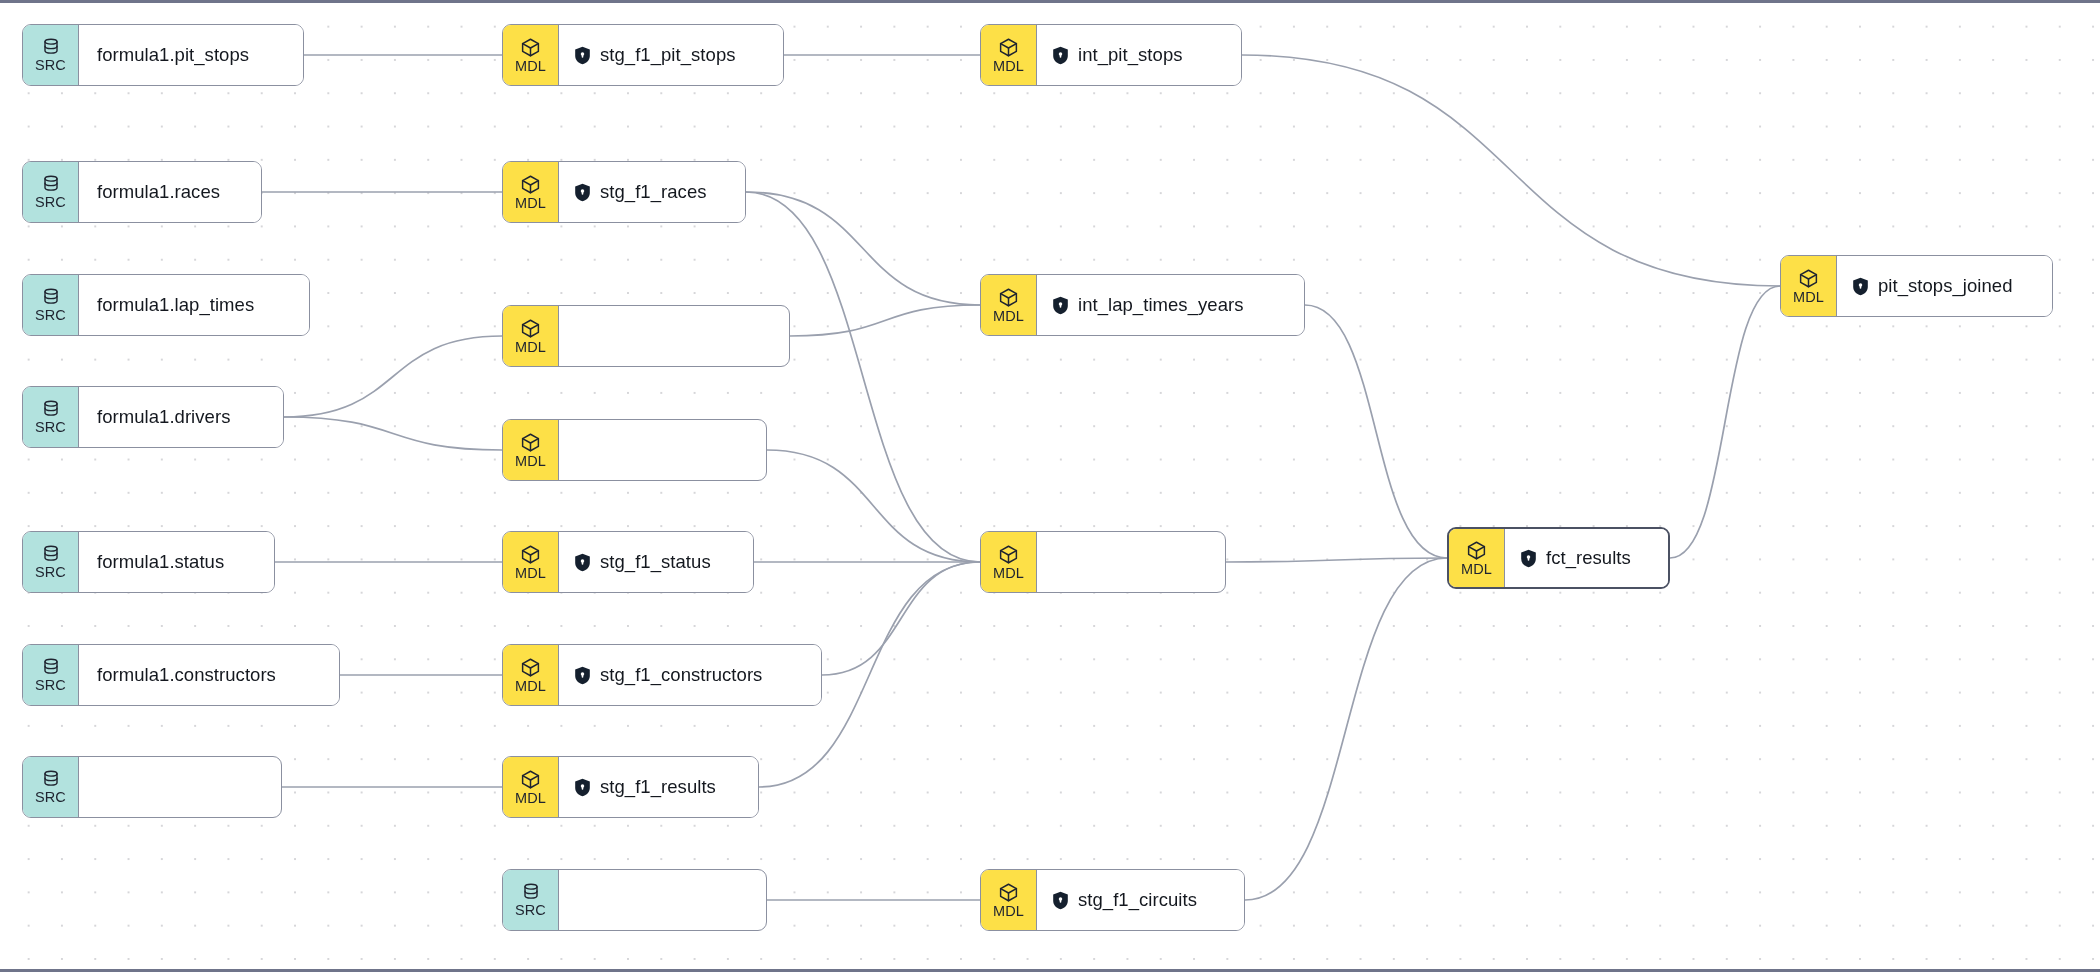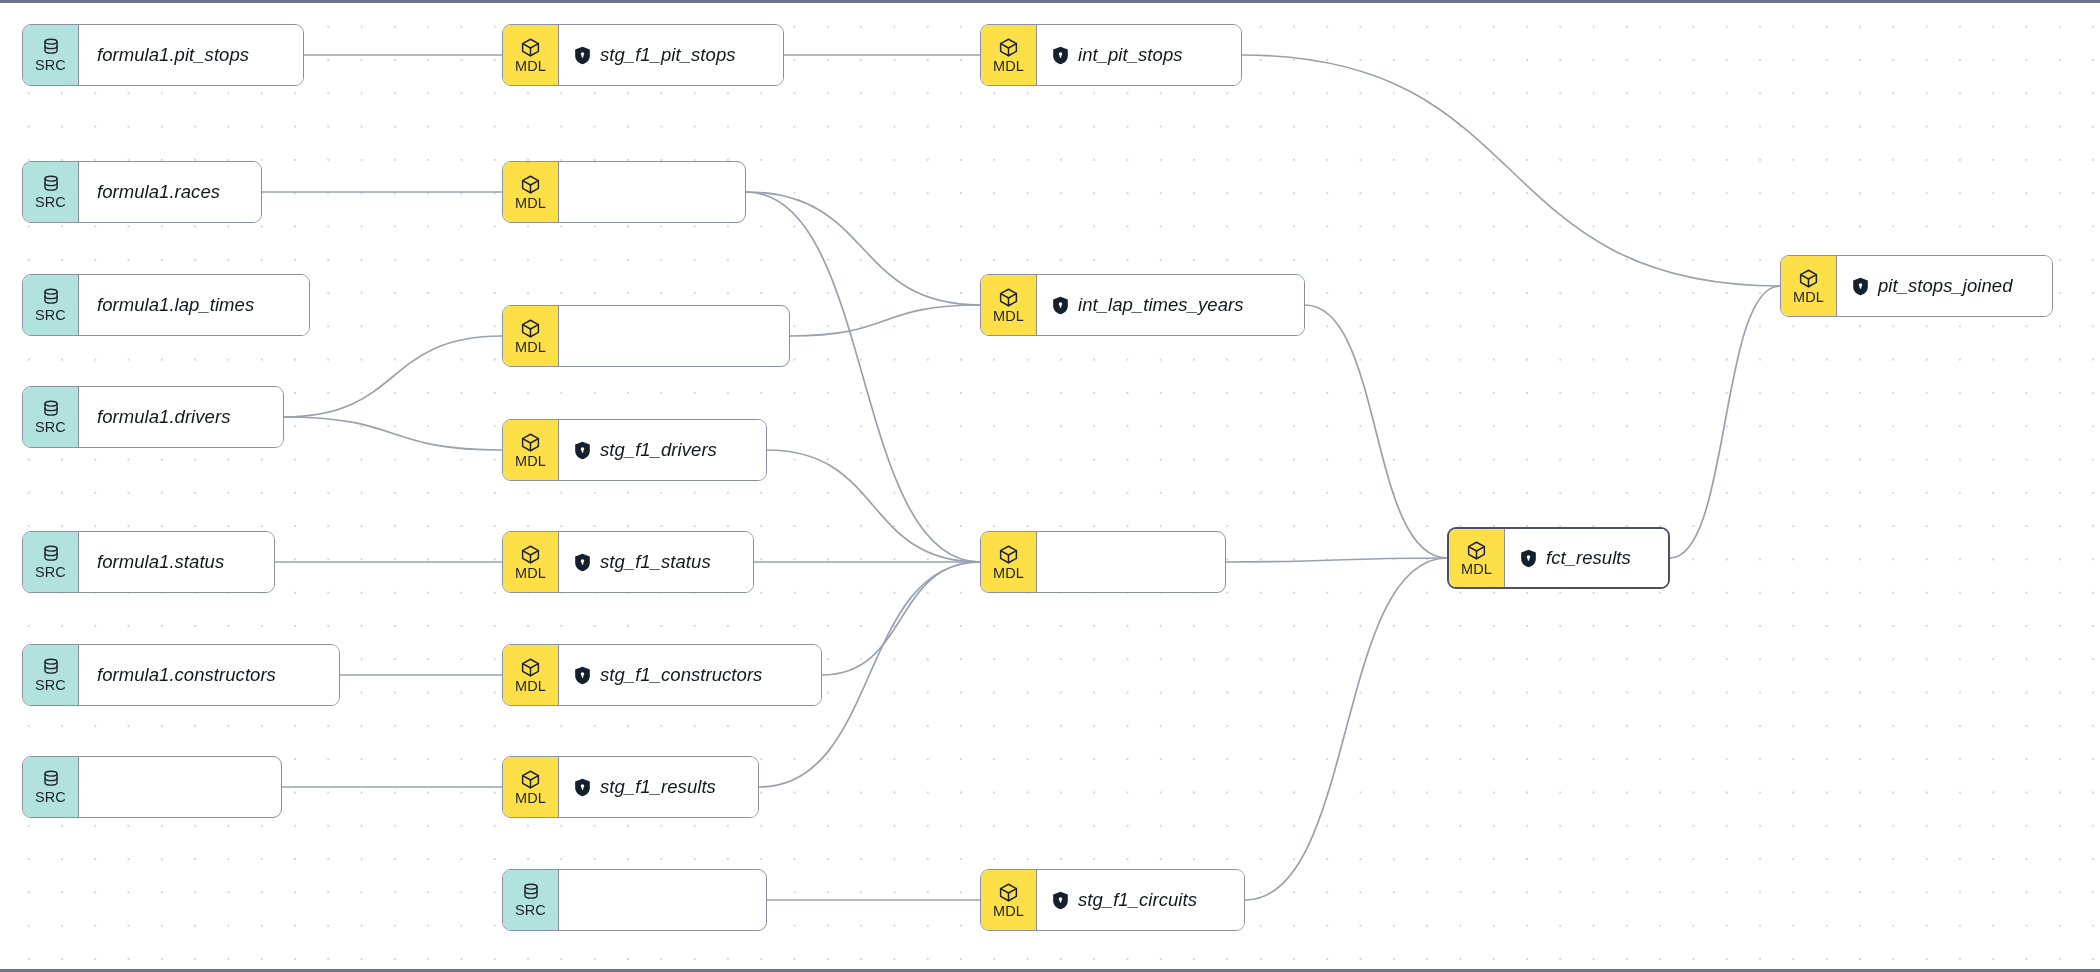"formula1.pit_stops" .body { font-style: italic -> none }
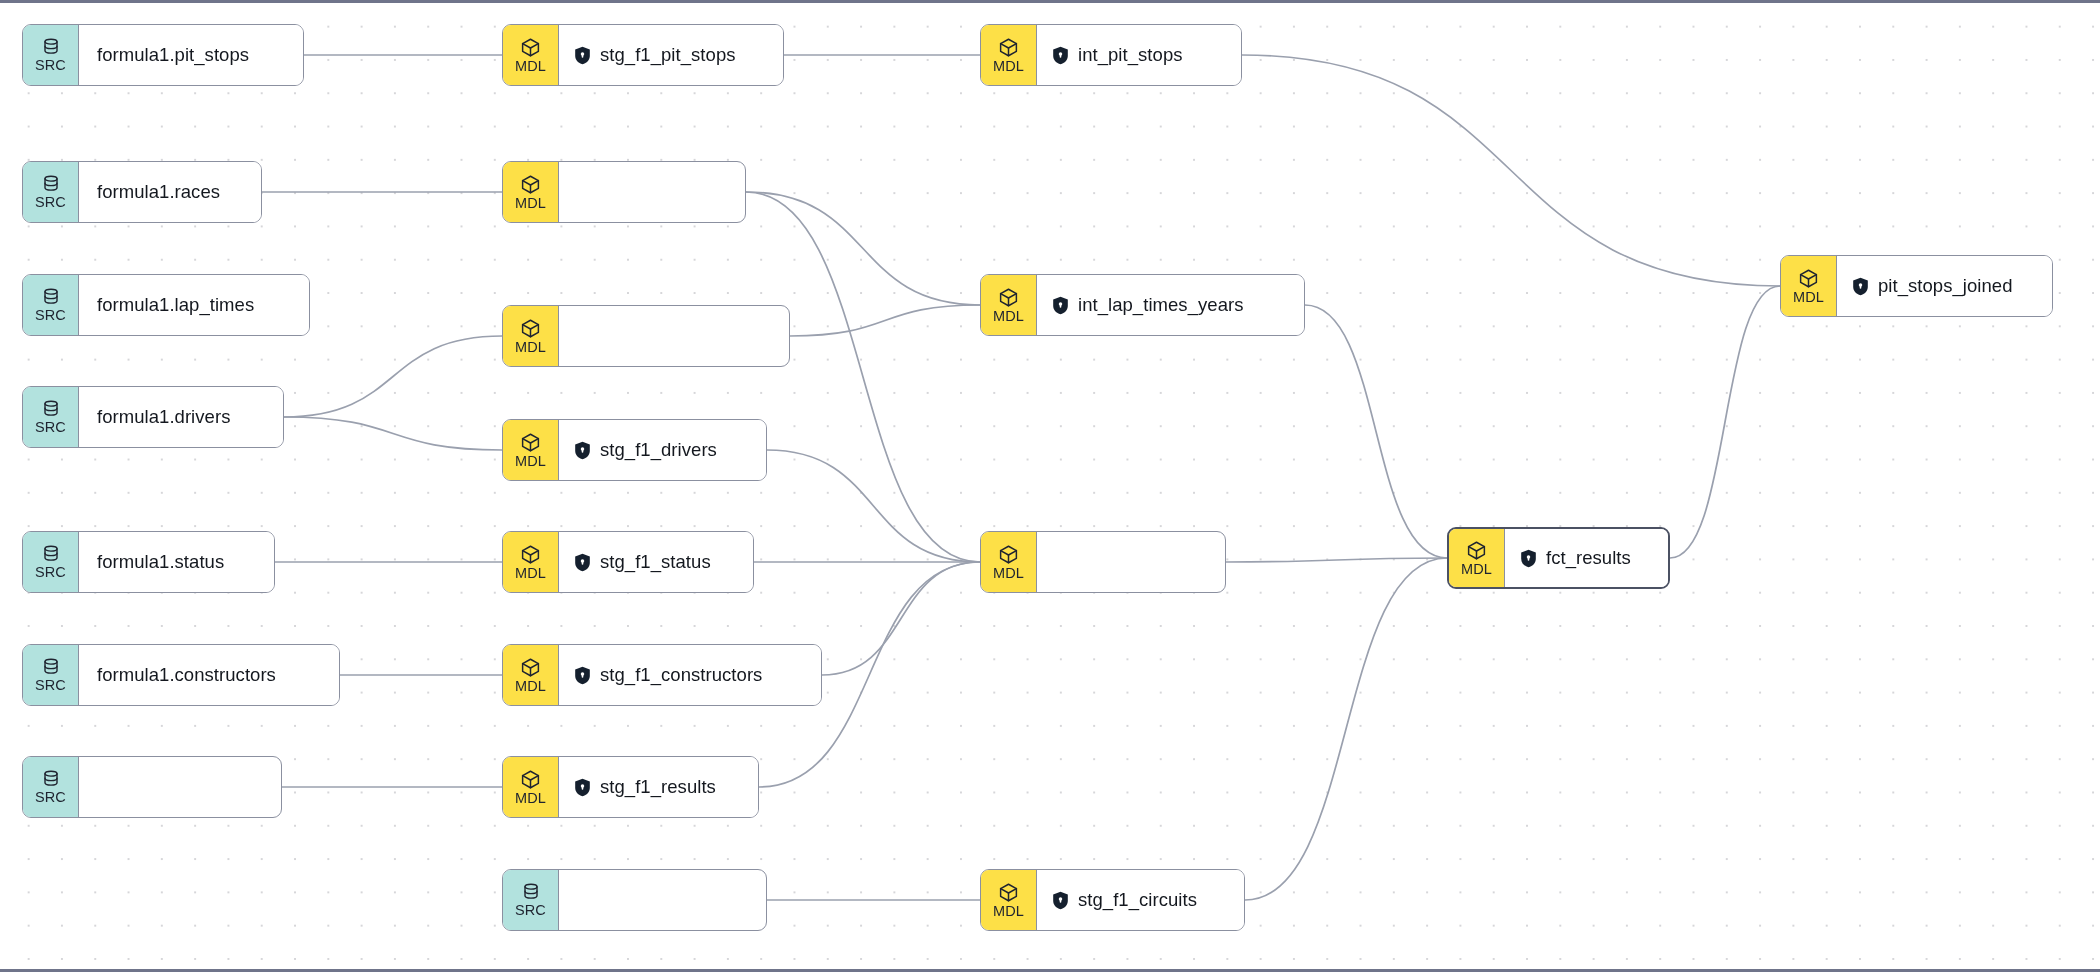"stg_f1_races" div.body { html: none -> <div> <span> <svg> <path></path> <circle></circle> <rect></rect> </svg> </span> <span>stg_f1_races</span> </div> }
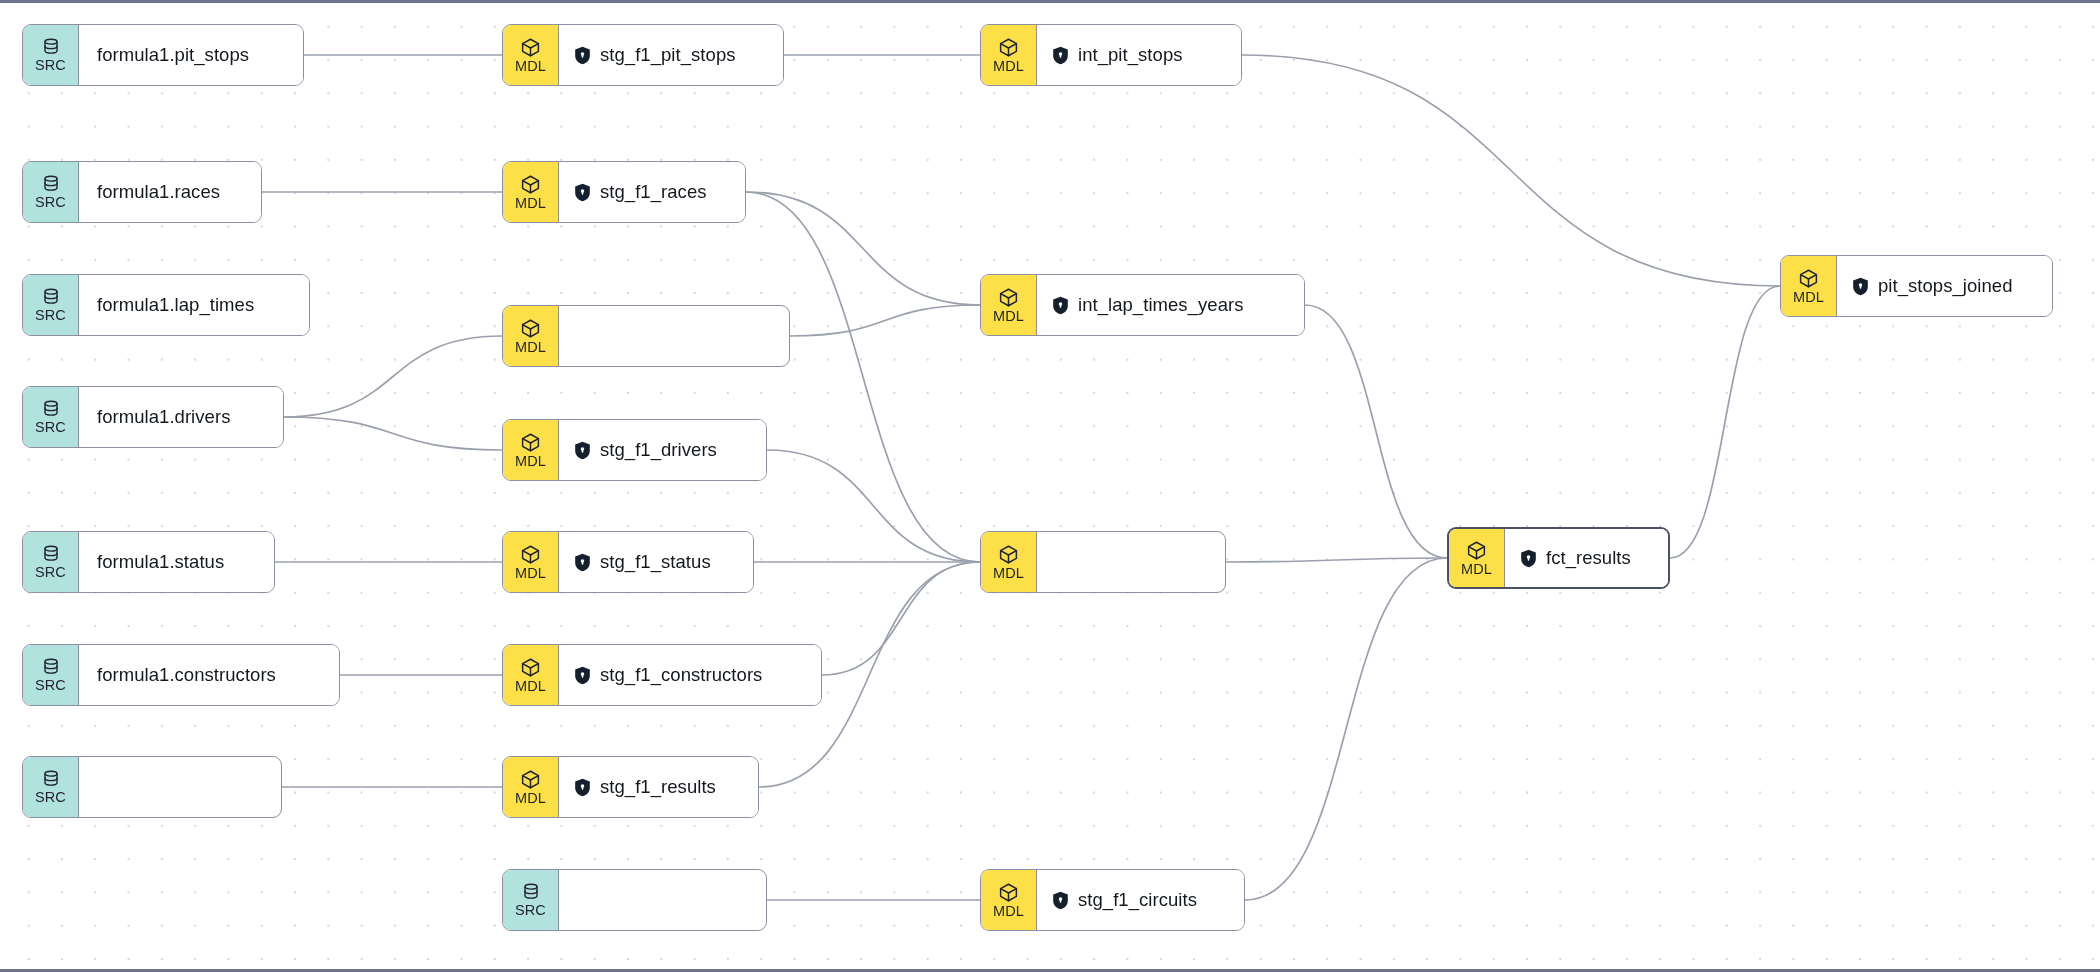"stg_f1_drivers" div.body { html: <div> <span> <svg> <path></path> <circle></circle> <rect></rect> </svg> </span> <span>stg_f1_drivers</span> </div> -> none }
